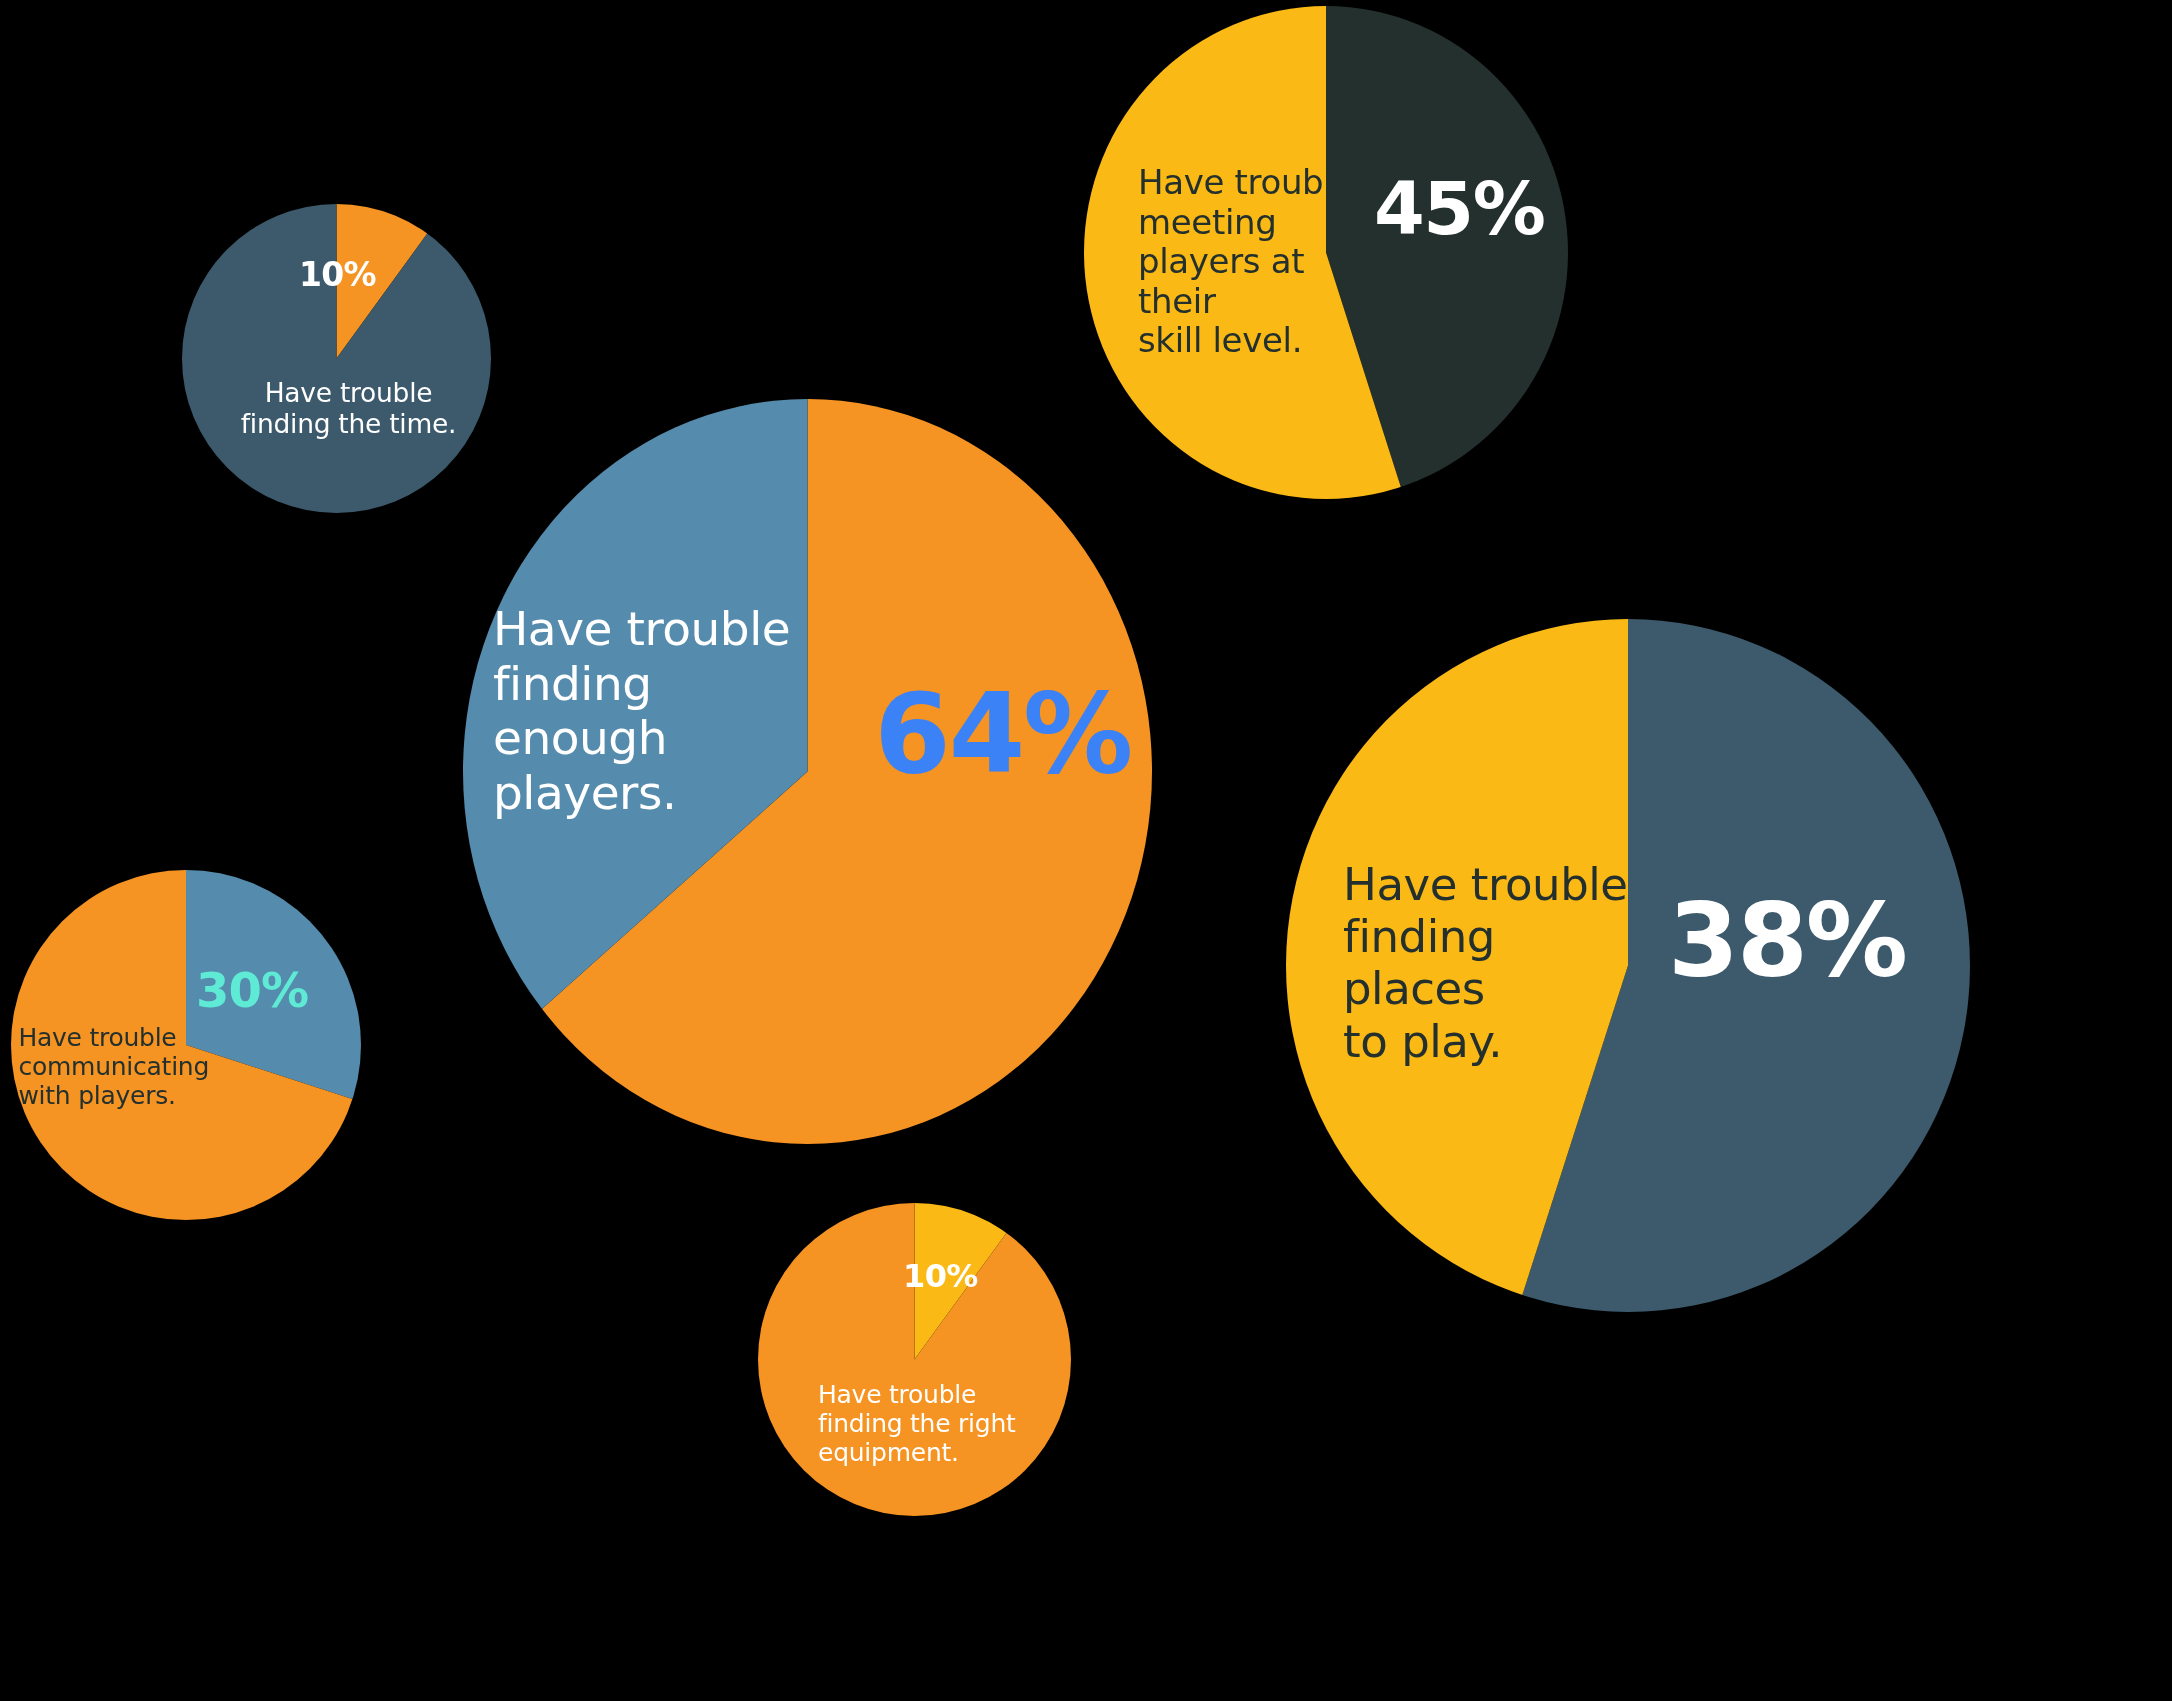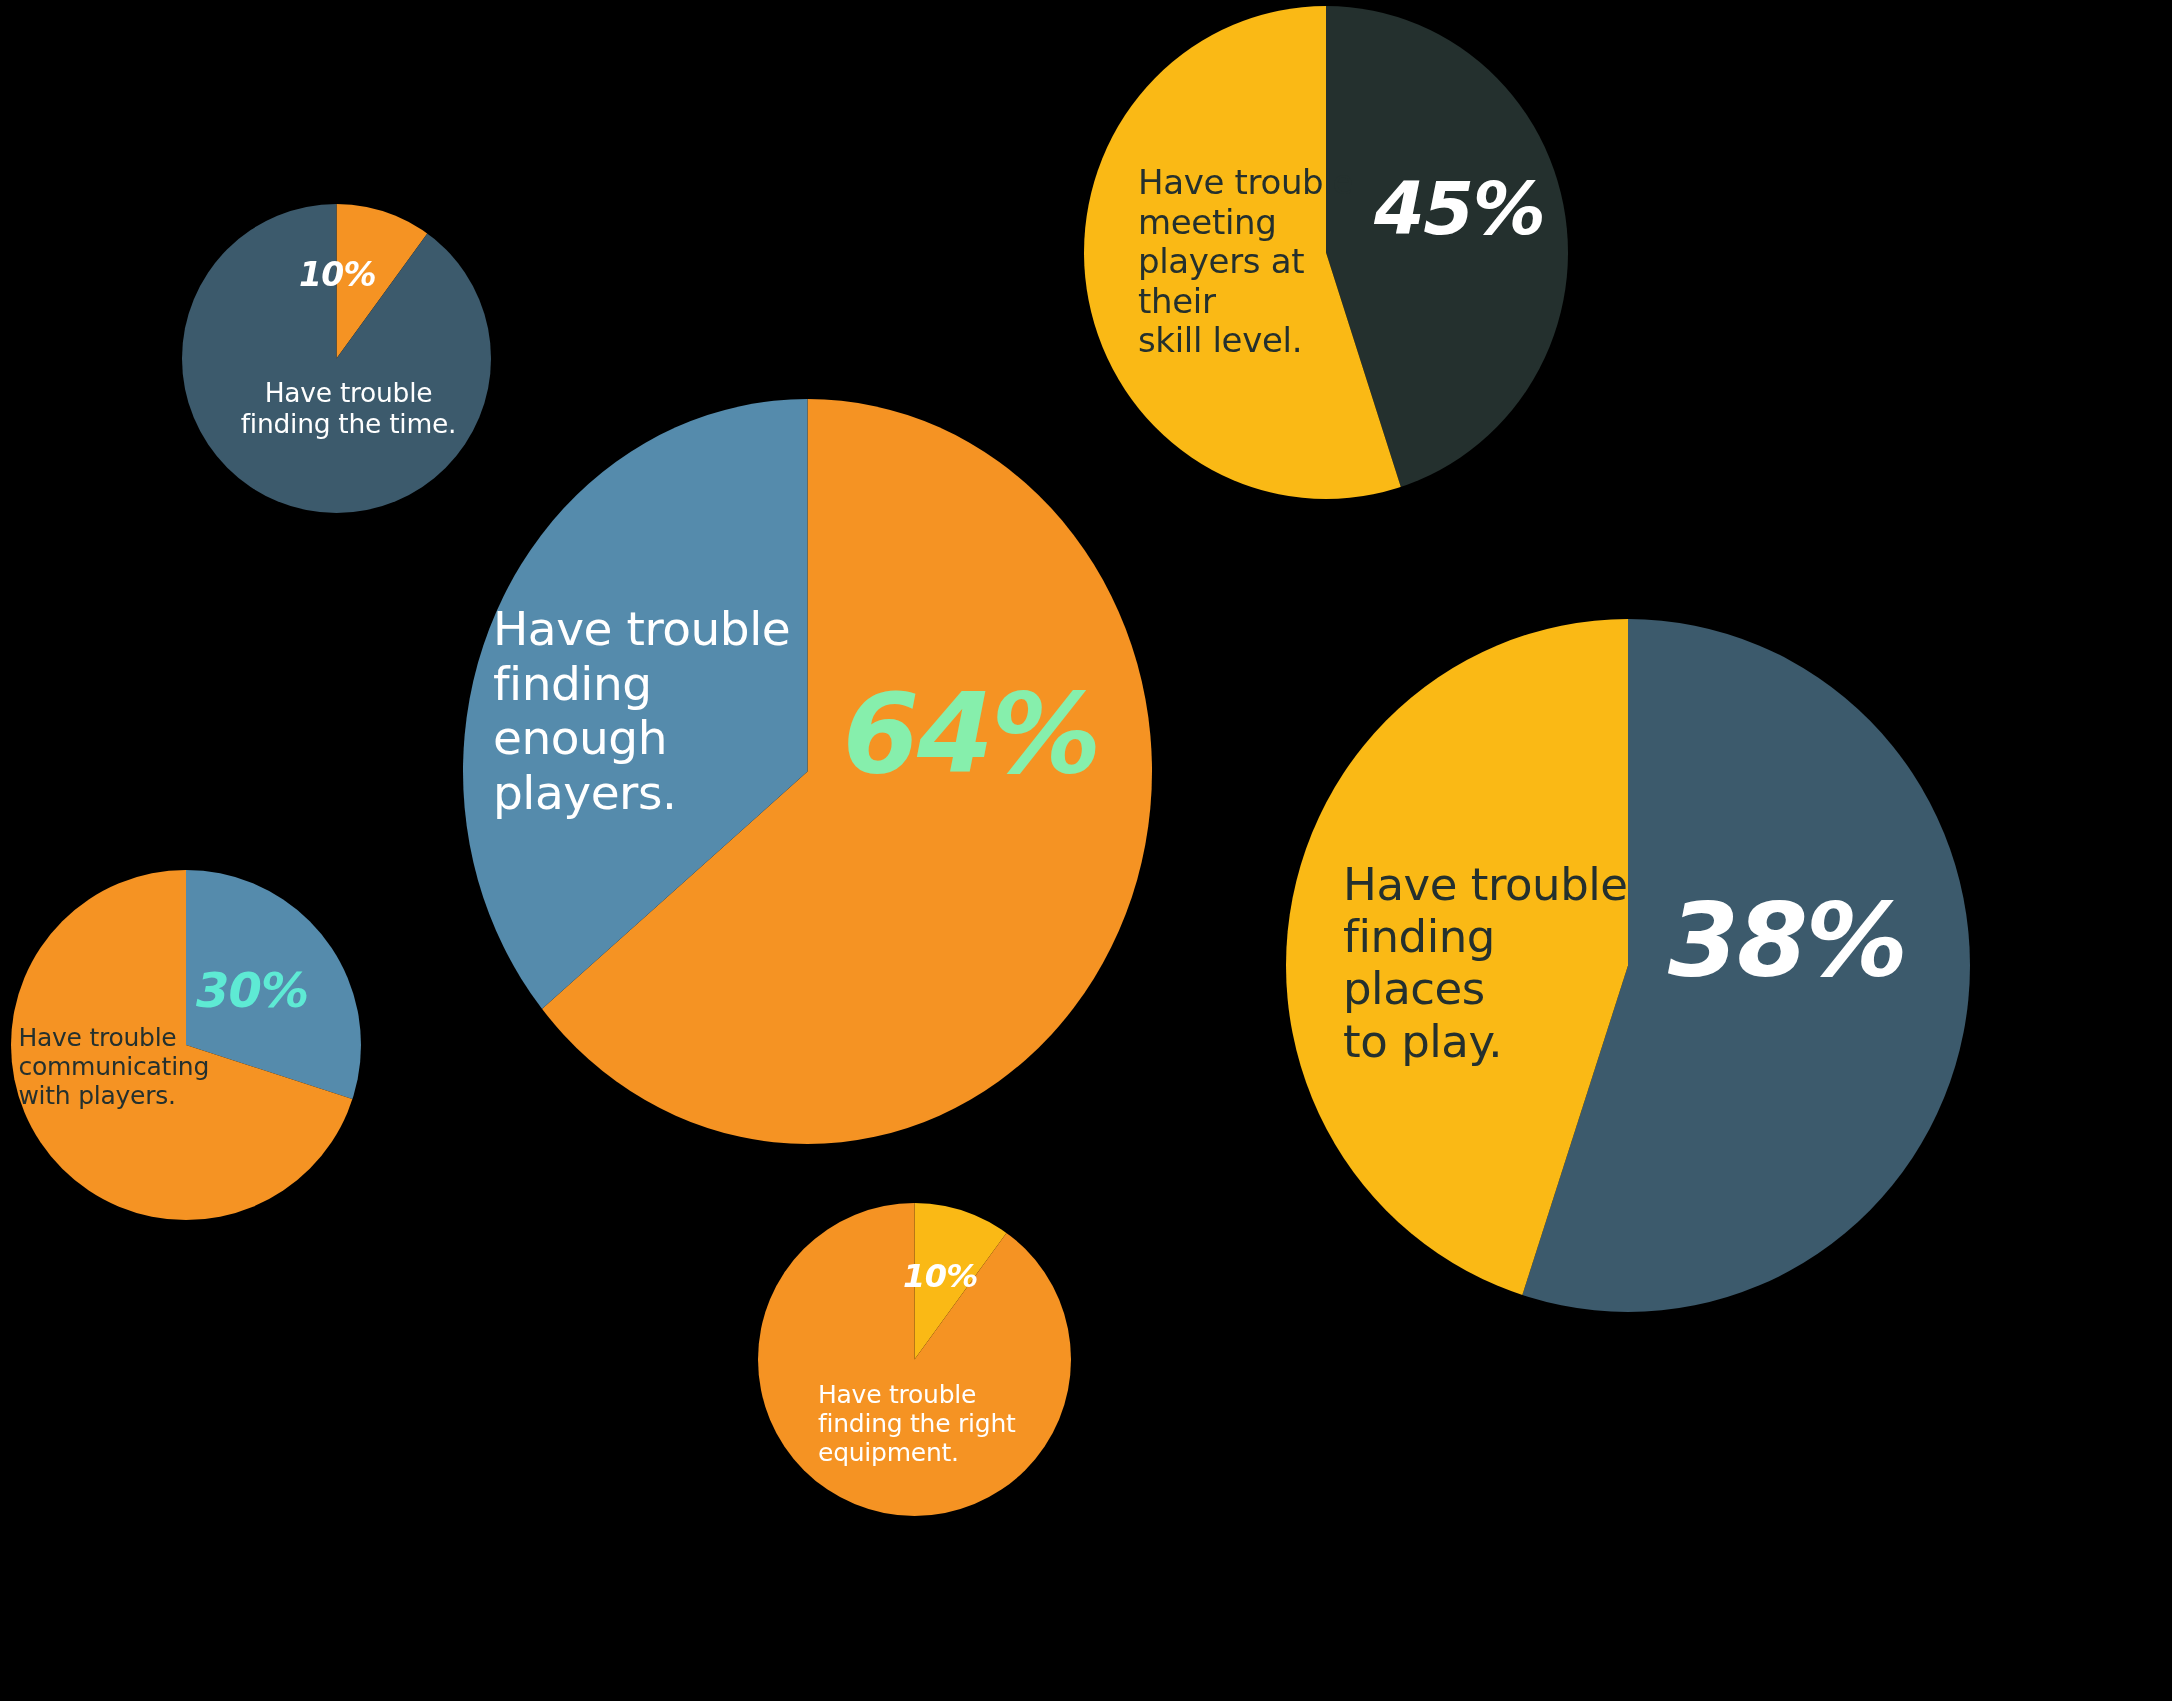"45%" .pct { font-style: italic -> none }
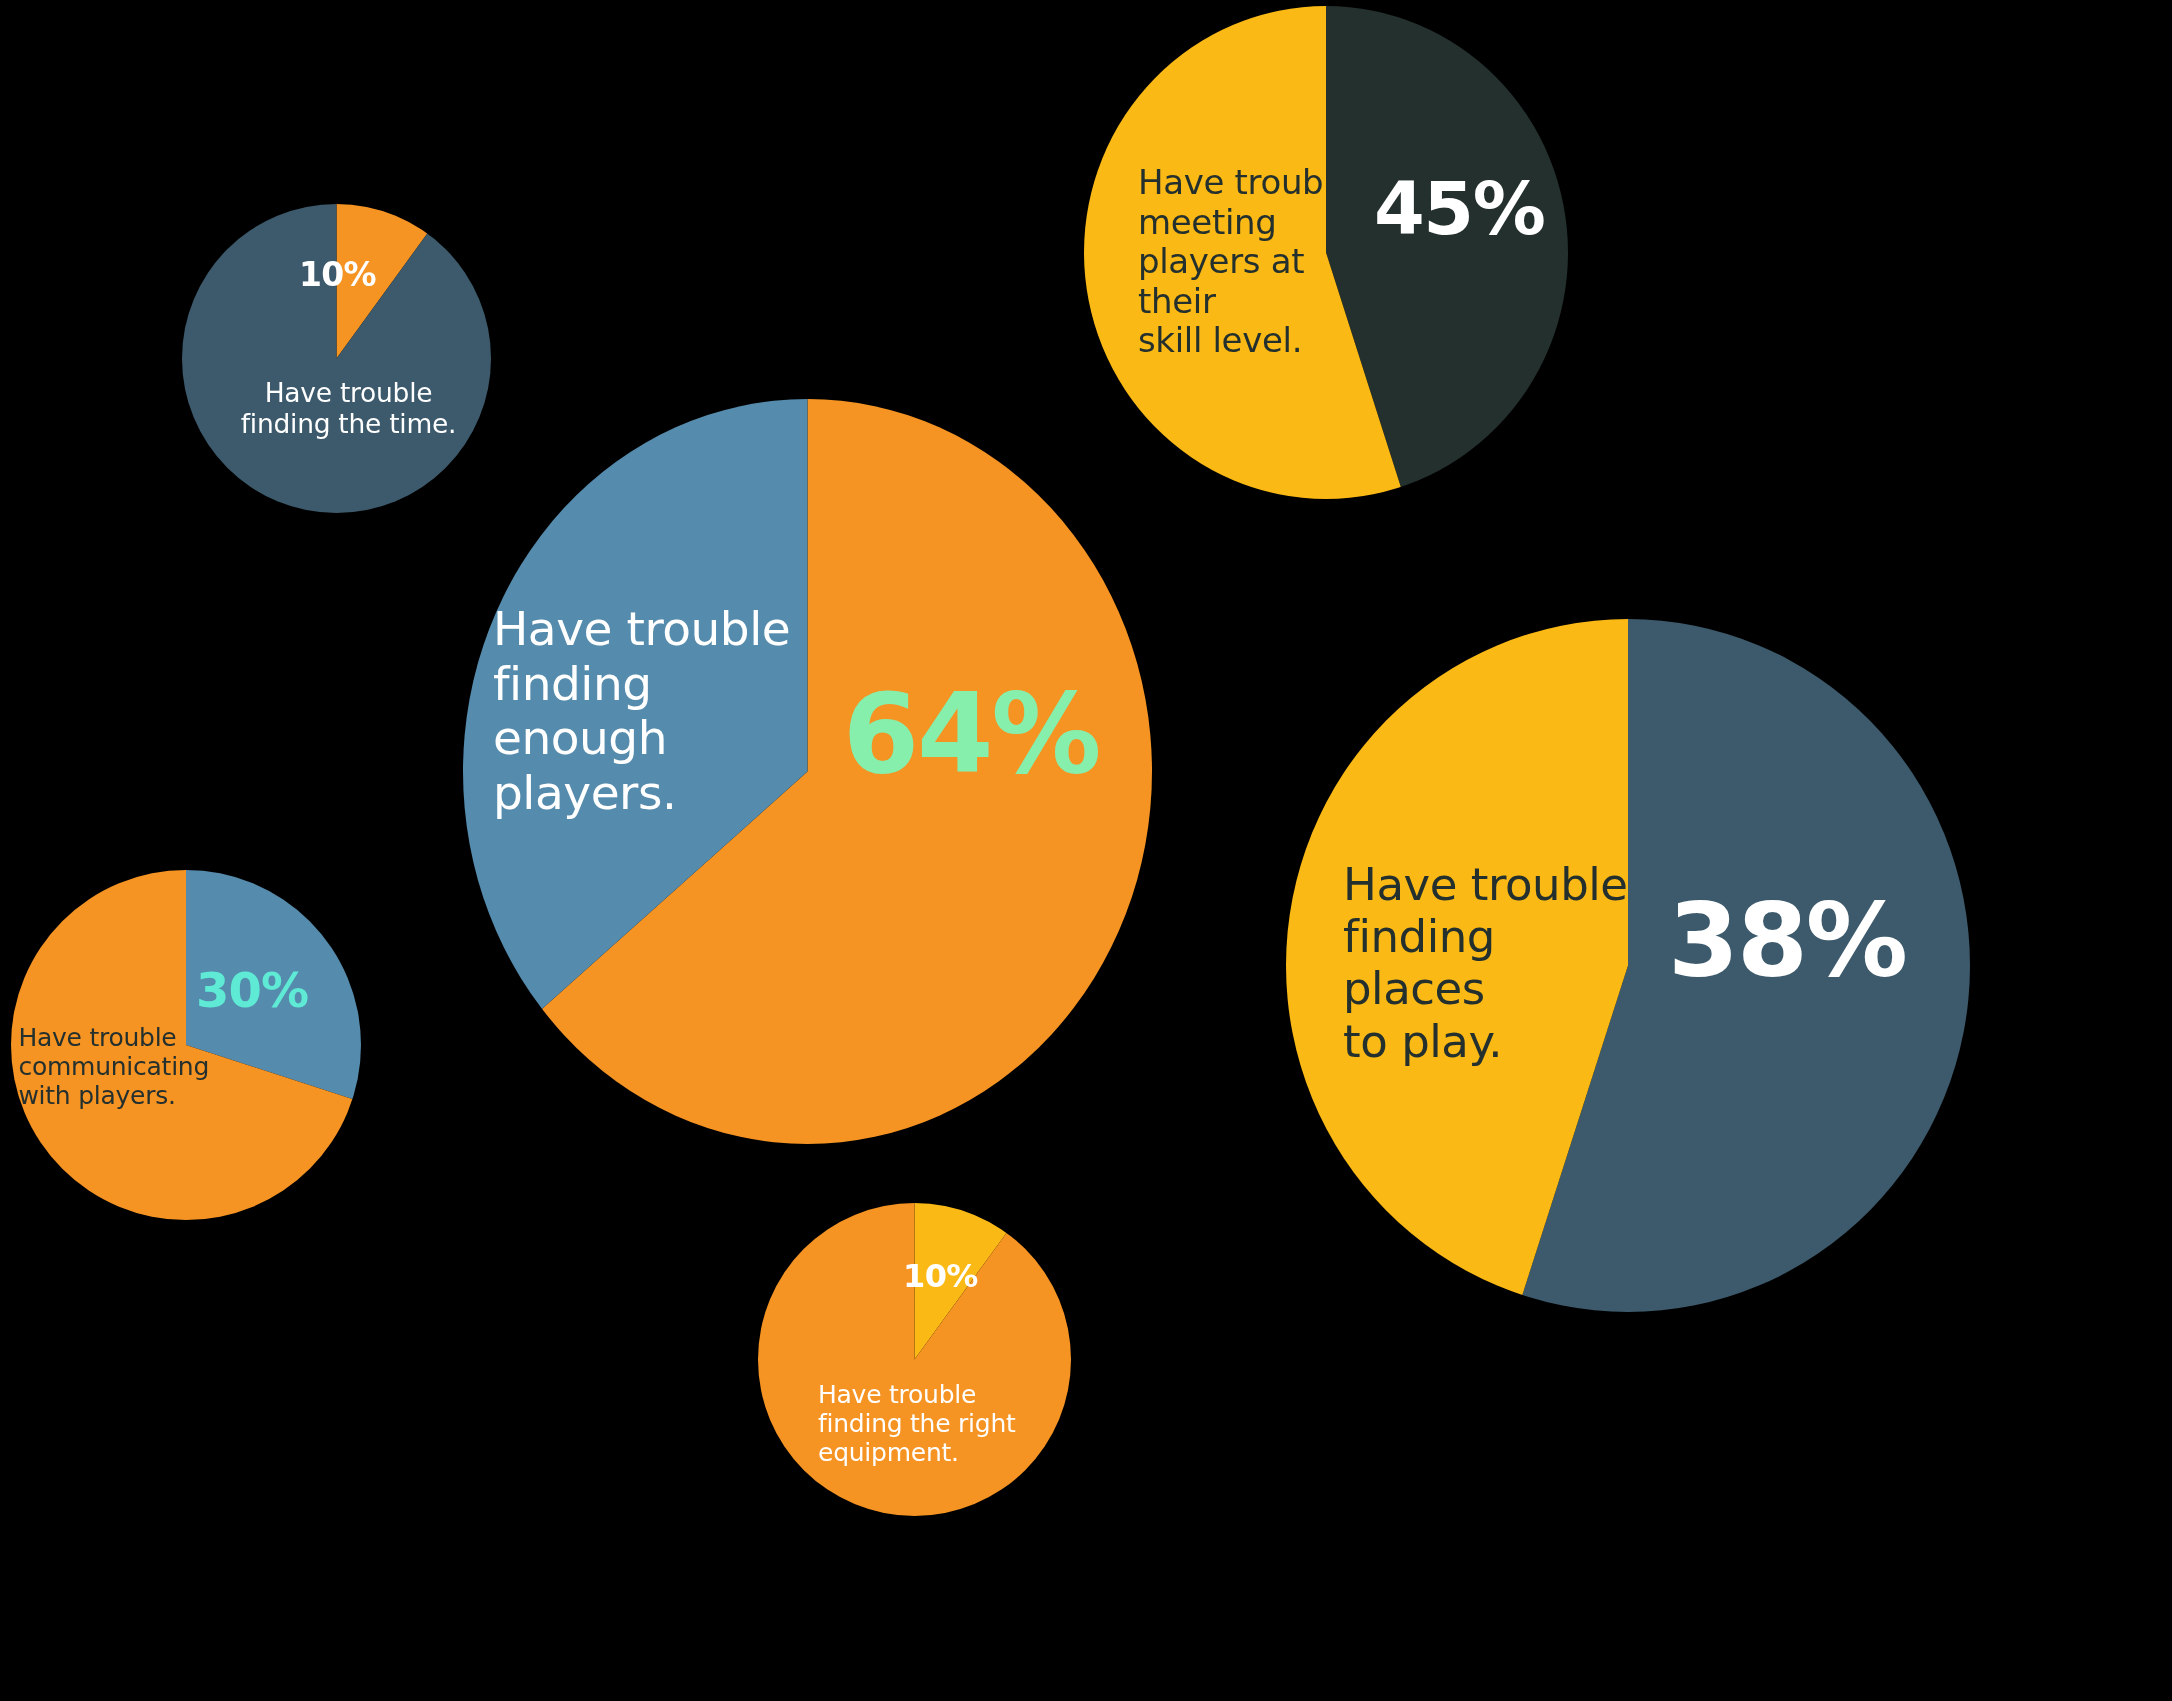"64%" #chart-players .pct { color: #86efac -> #3b82f6; text-align: center -> right }
